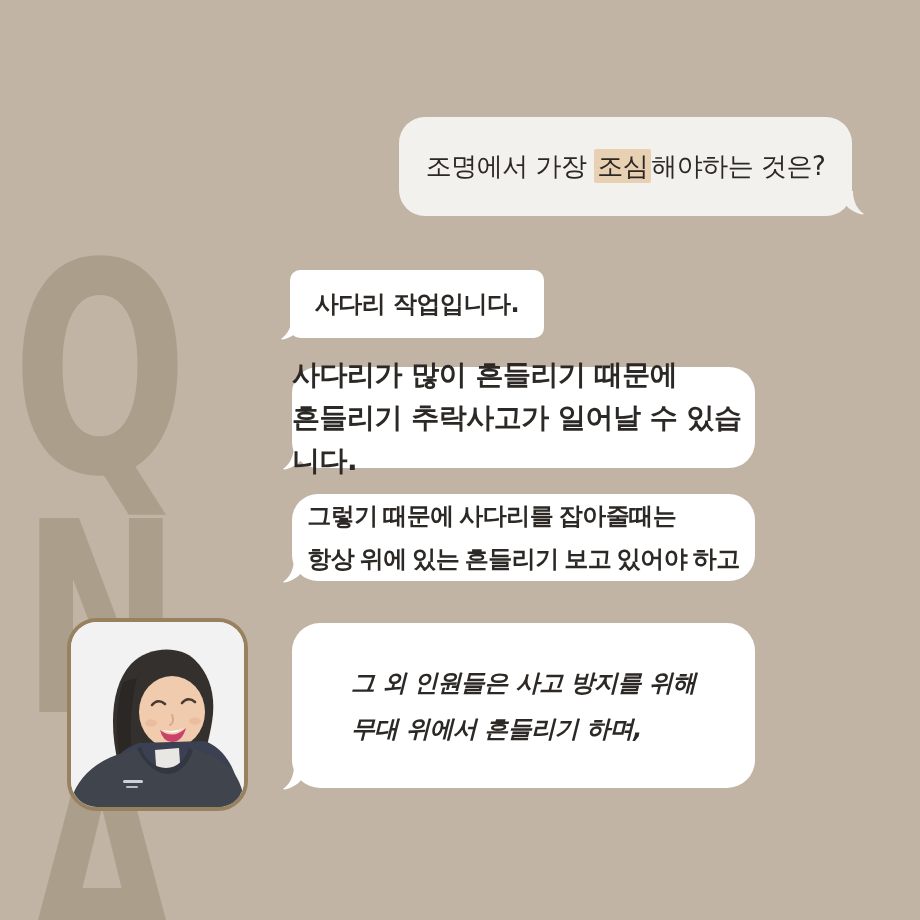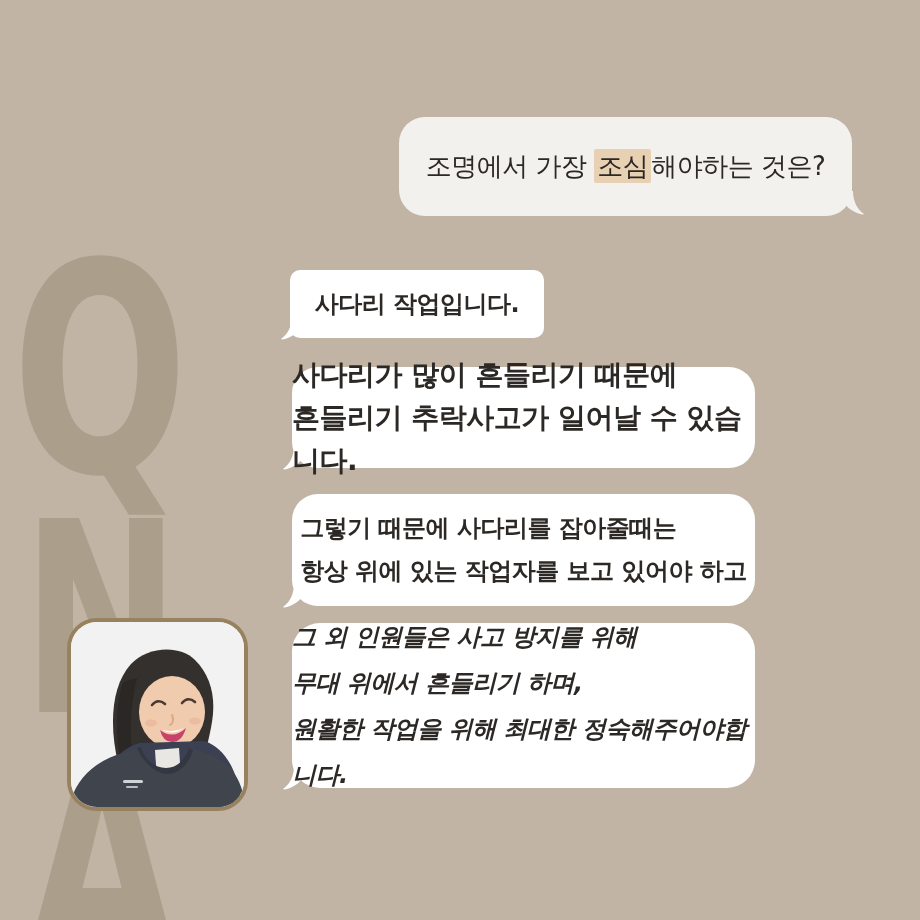"그렇기 때문에 사다리를 잡아줄때는" .a3 { font-family: none -> Liberation Serif, serif; height: 112px -> 87px }
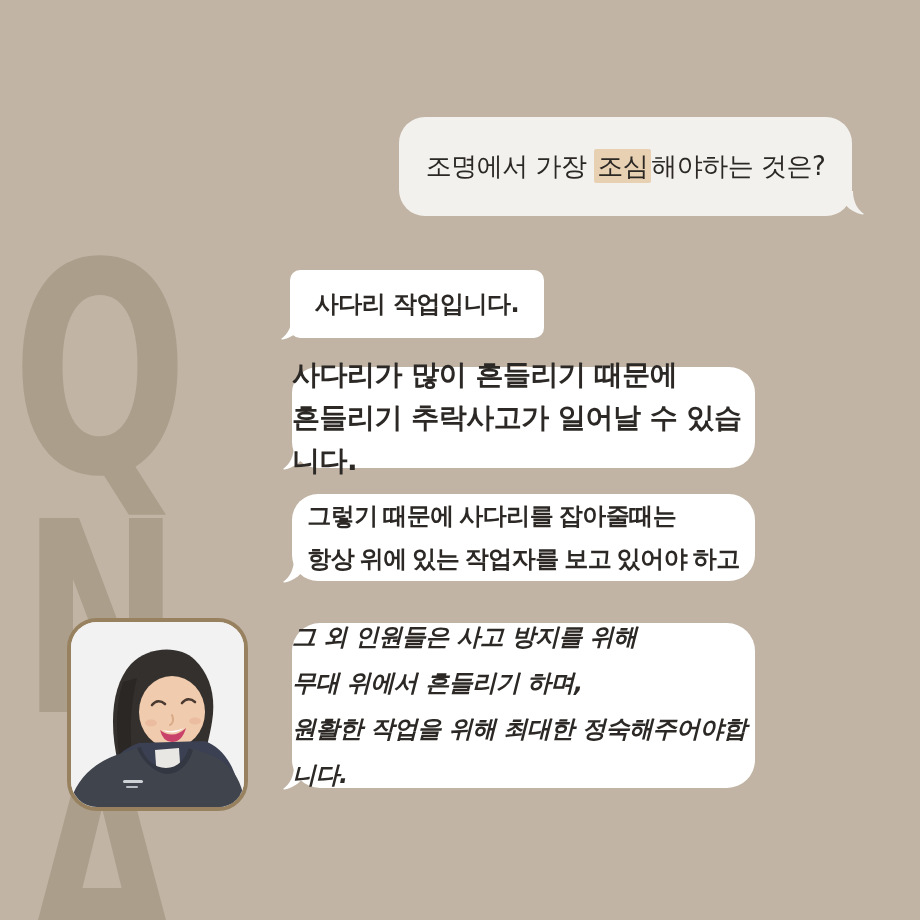"항상 위에 있는 작업자를 보고" div.line { text: 작업자를 -> 흔들리기 }
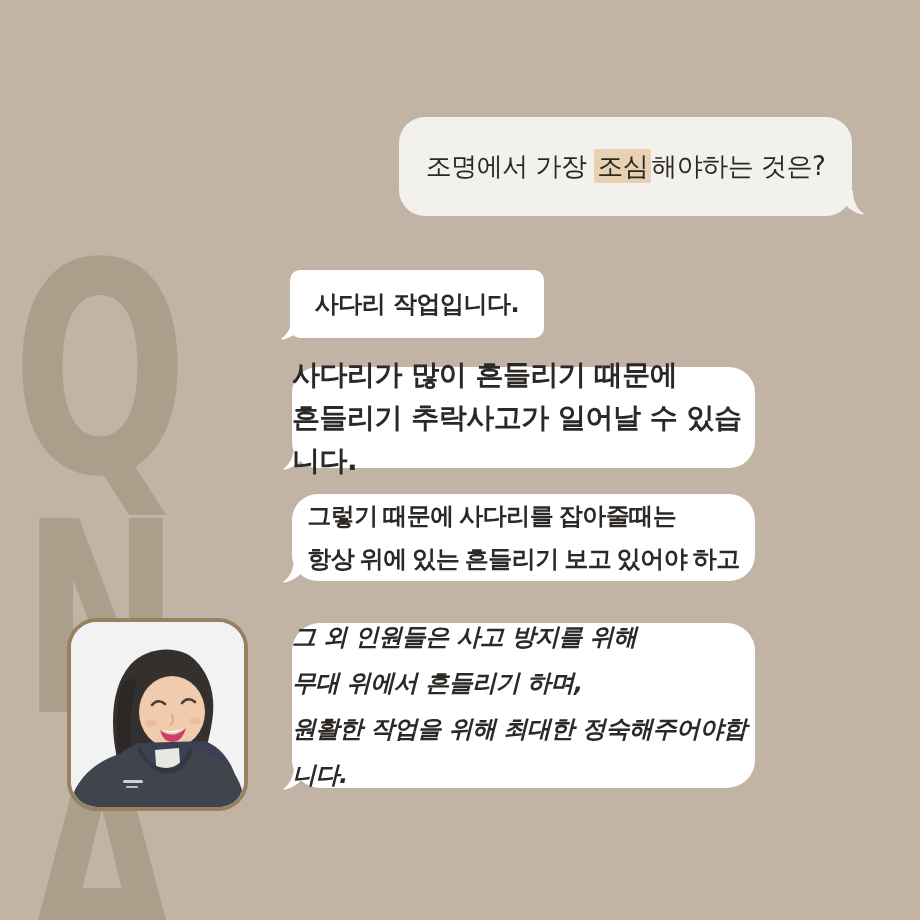"원활한 작업을 위해 최대한 정숙해주어야합니다." div.line { html: <div>원활한 작업을 위해 최대한 정숙해주어야합니다.</div> -> none }
